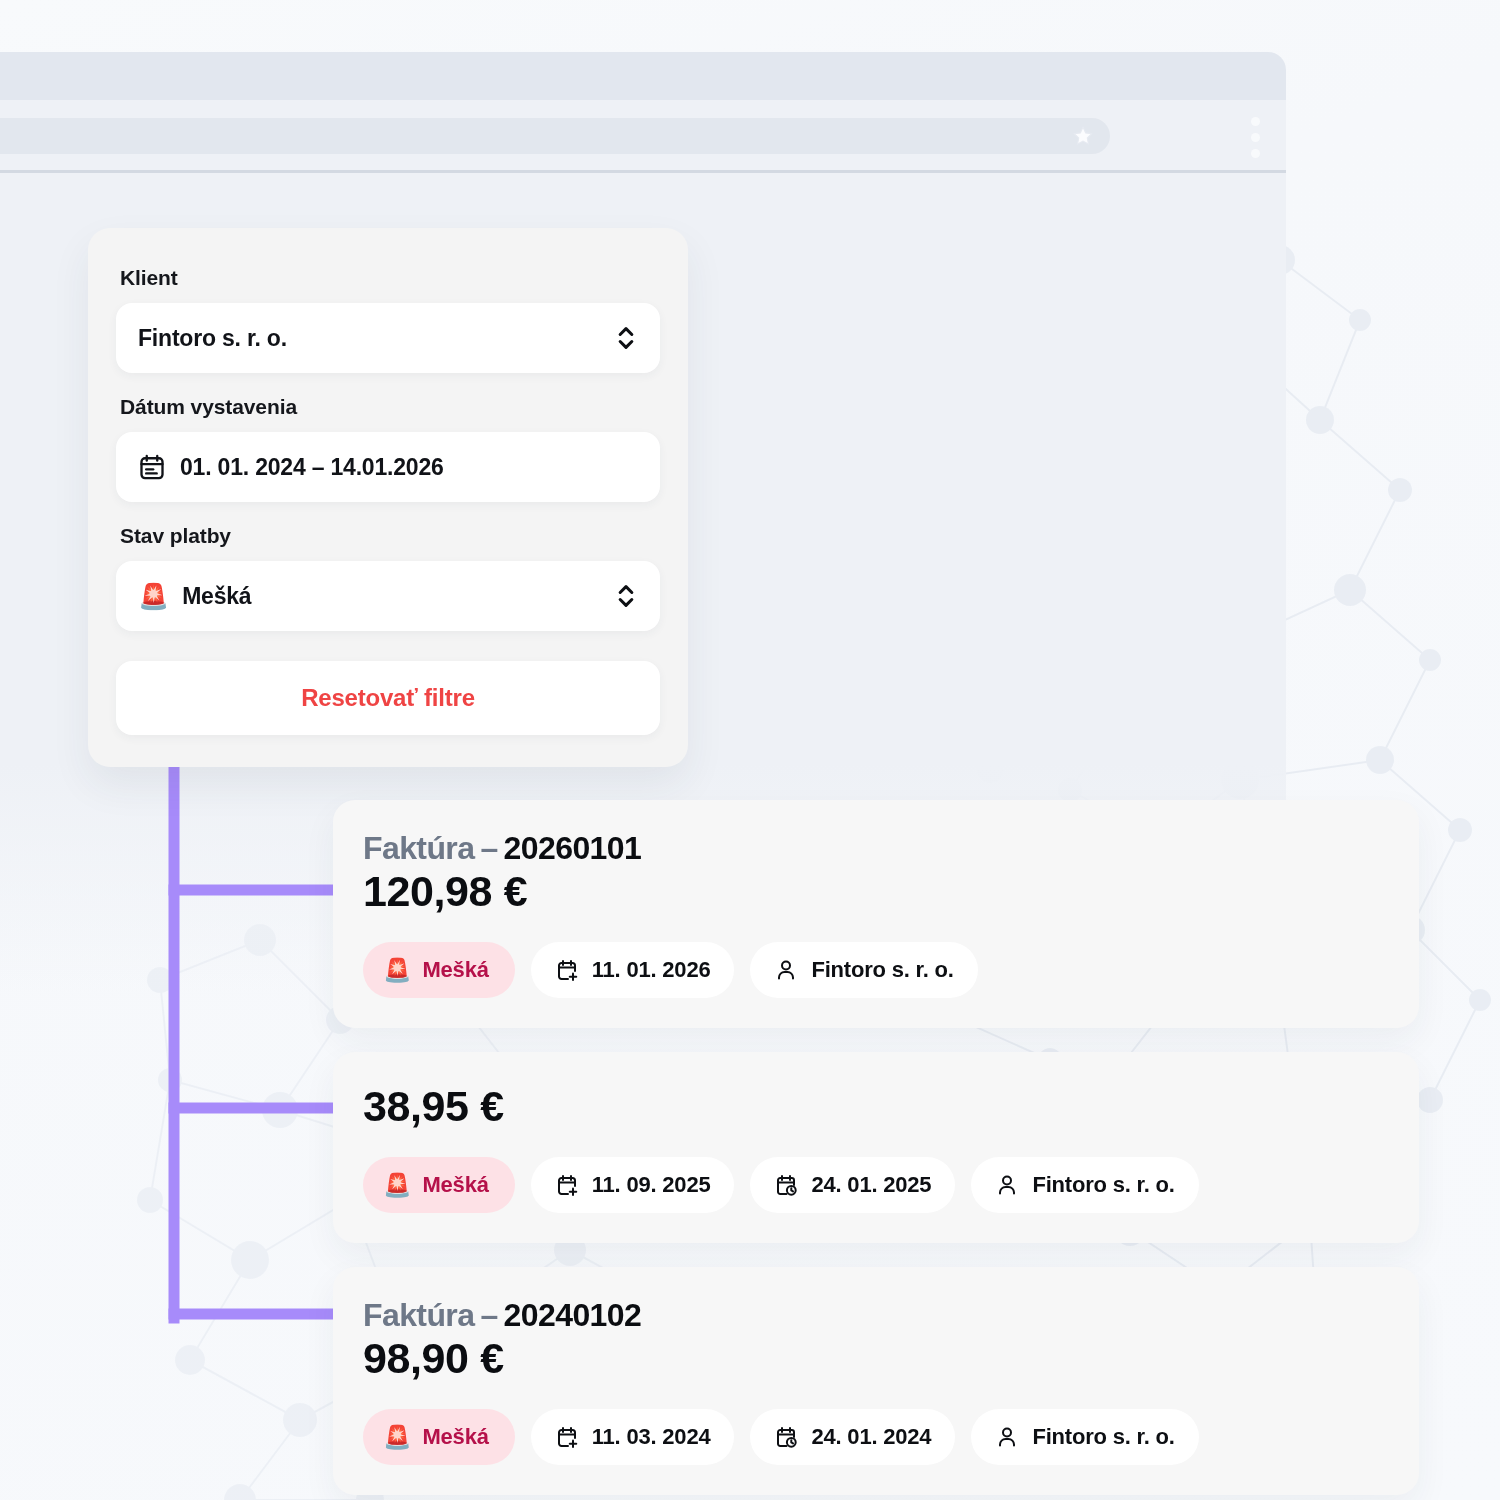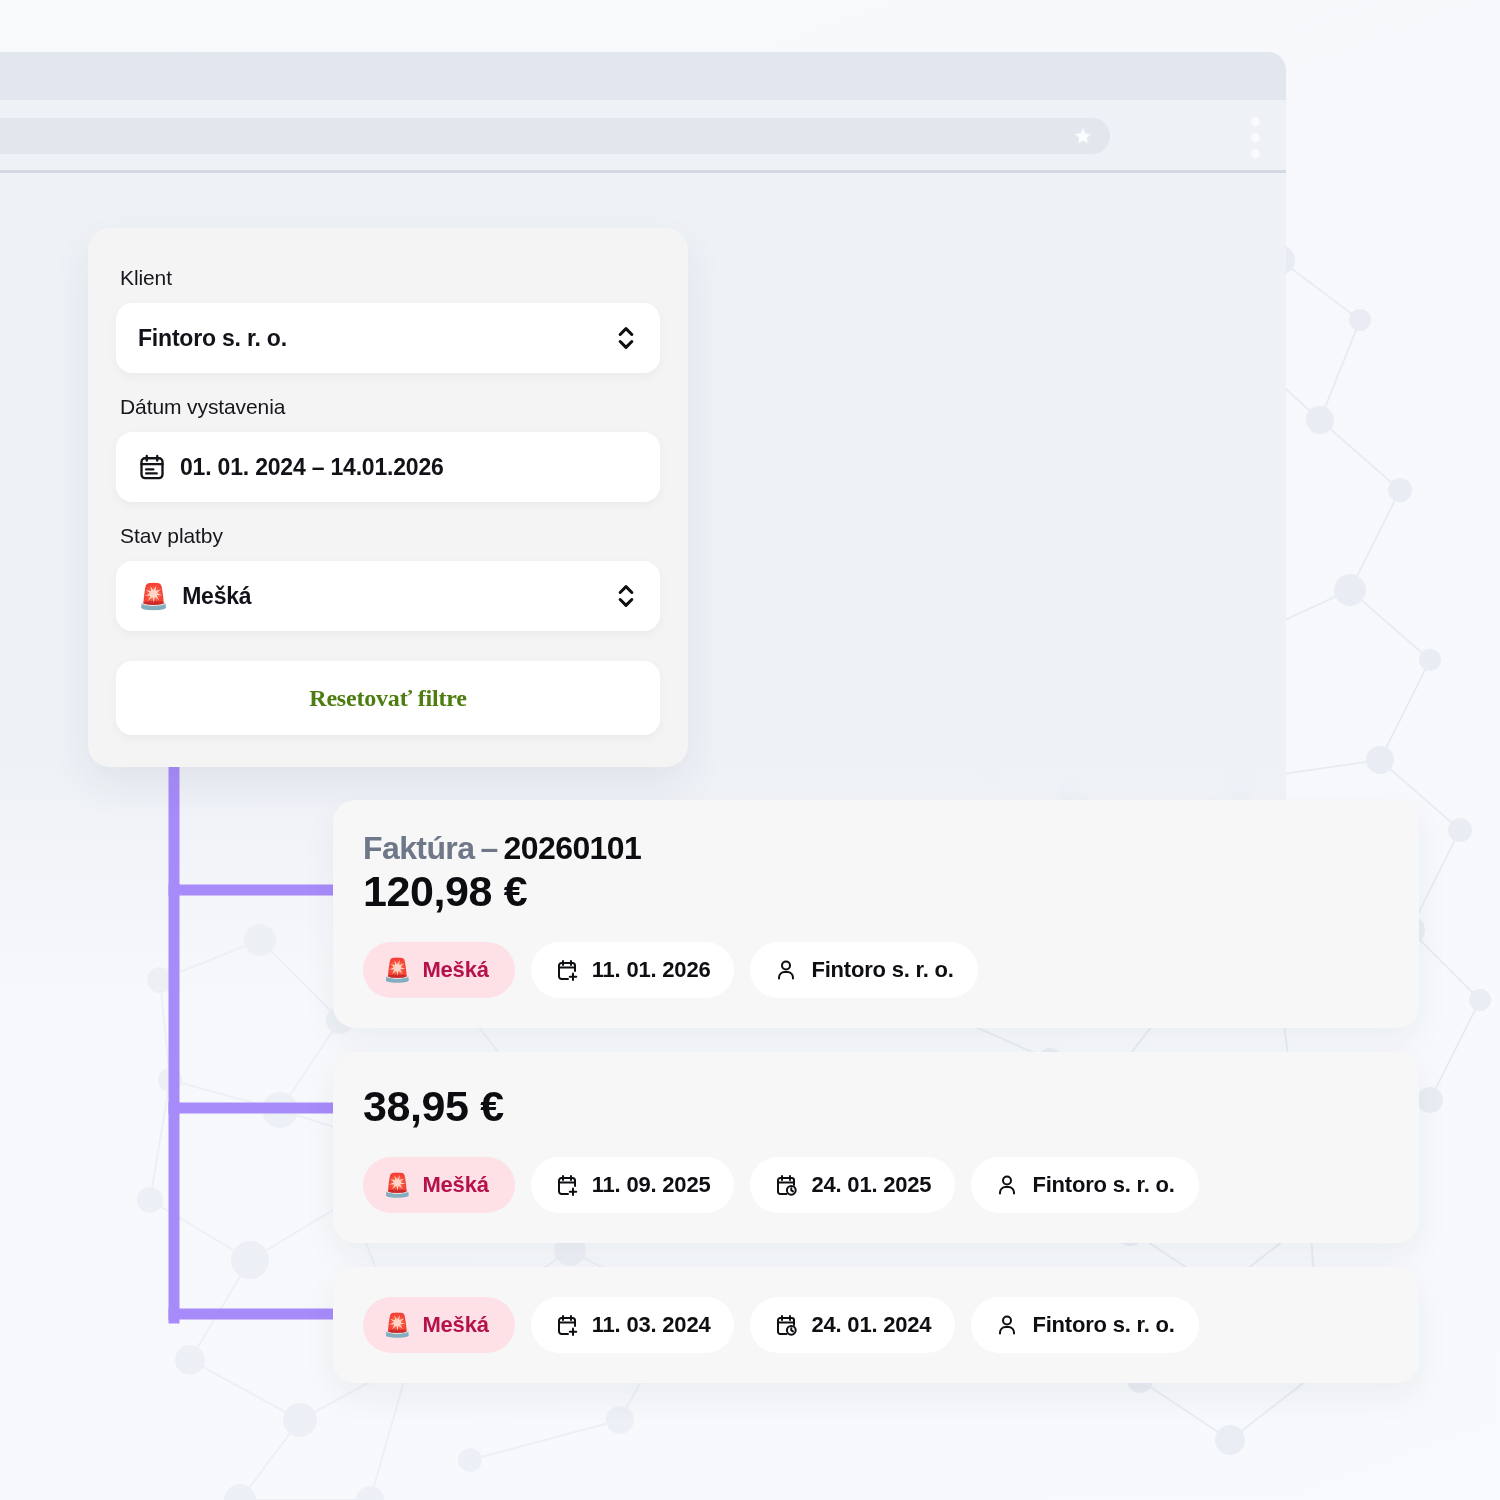"Klient" .field-label { font-weight: 400 -> 700 }
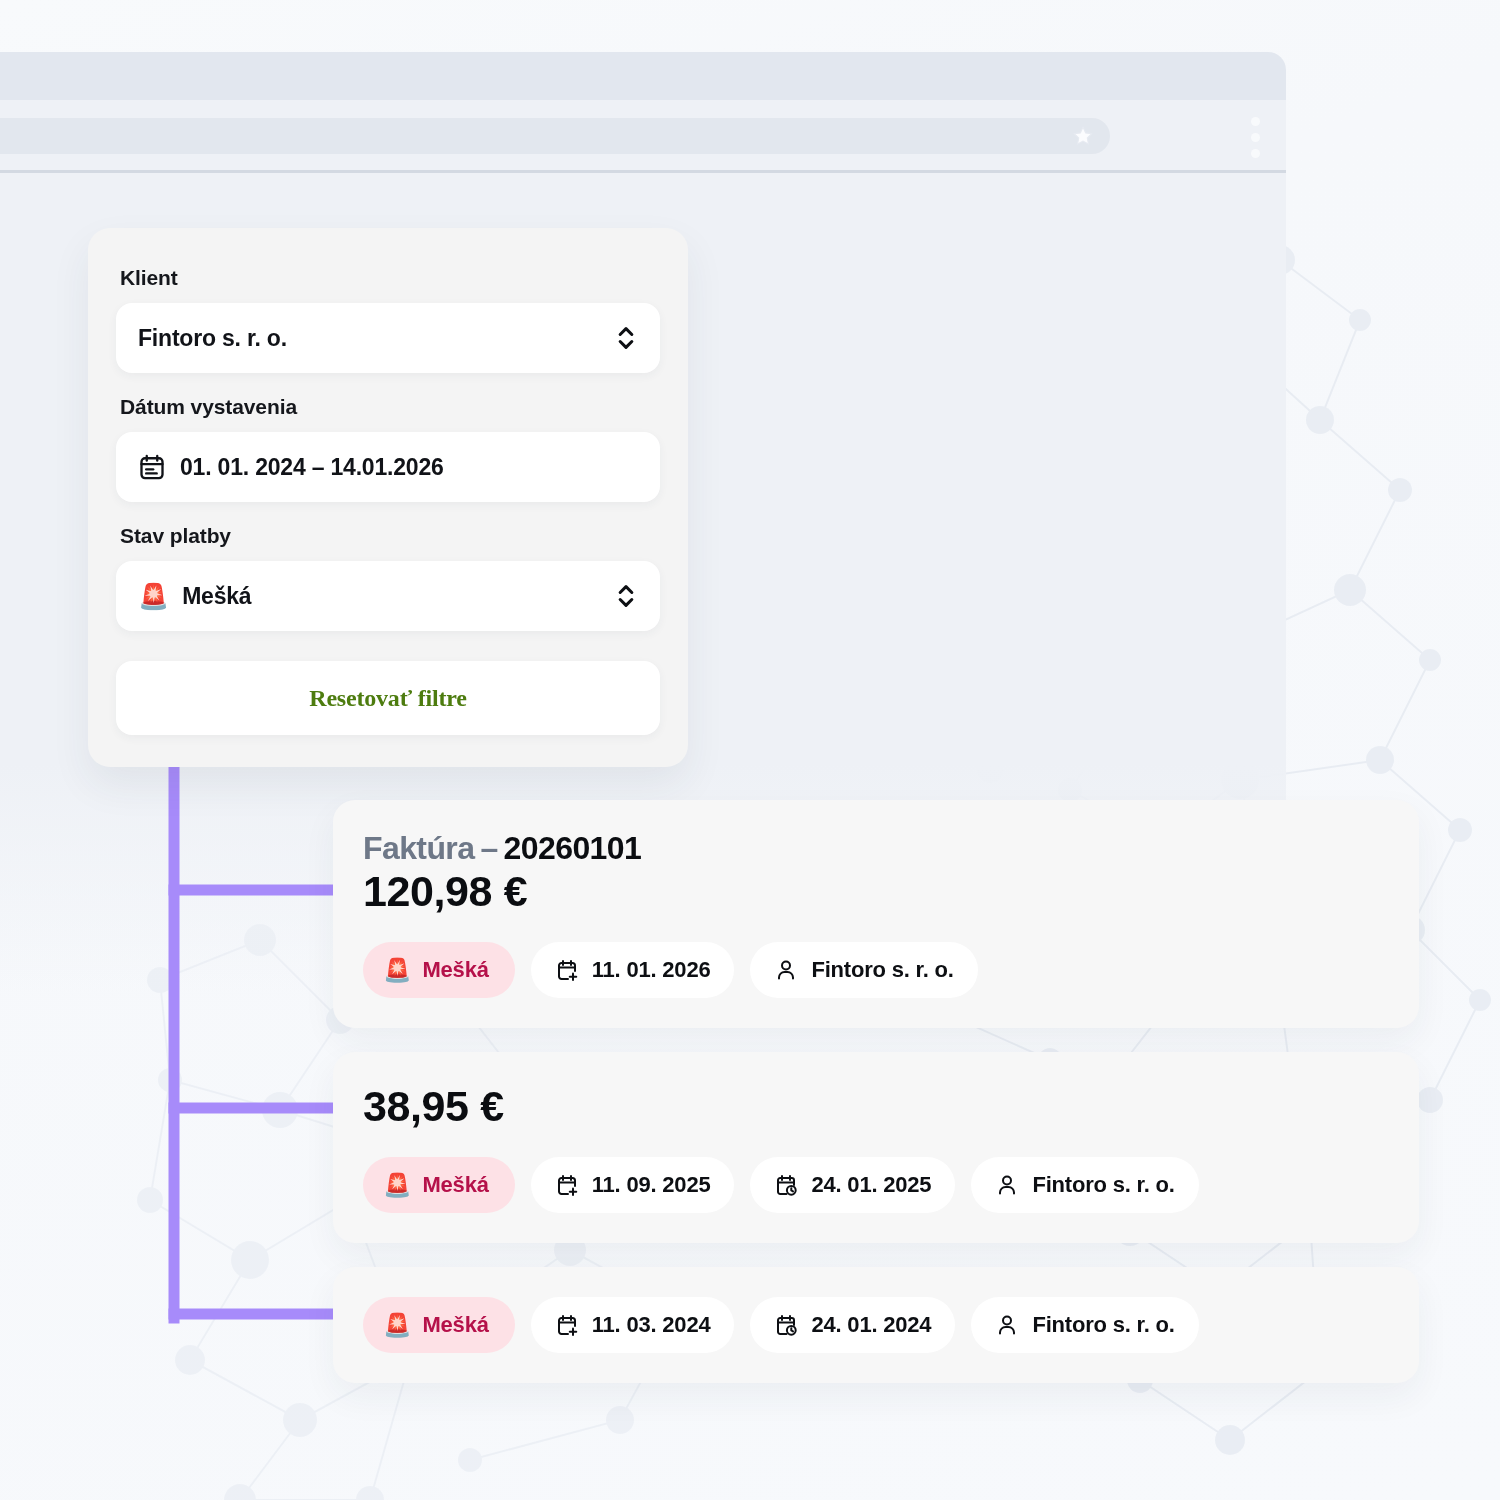"Resetovať filtre" #reset-filters-button { color: #4d7c0f -> #ef4444; font-family: Liberation Serif, serif -> Liberation Sans, sans-serif }
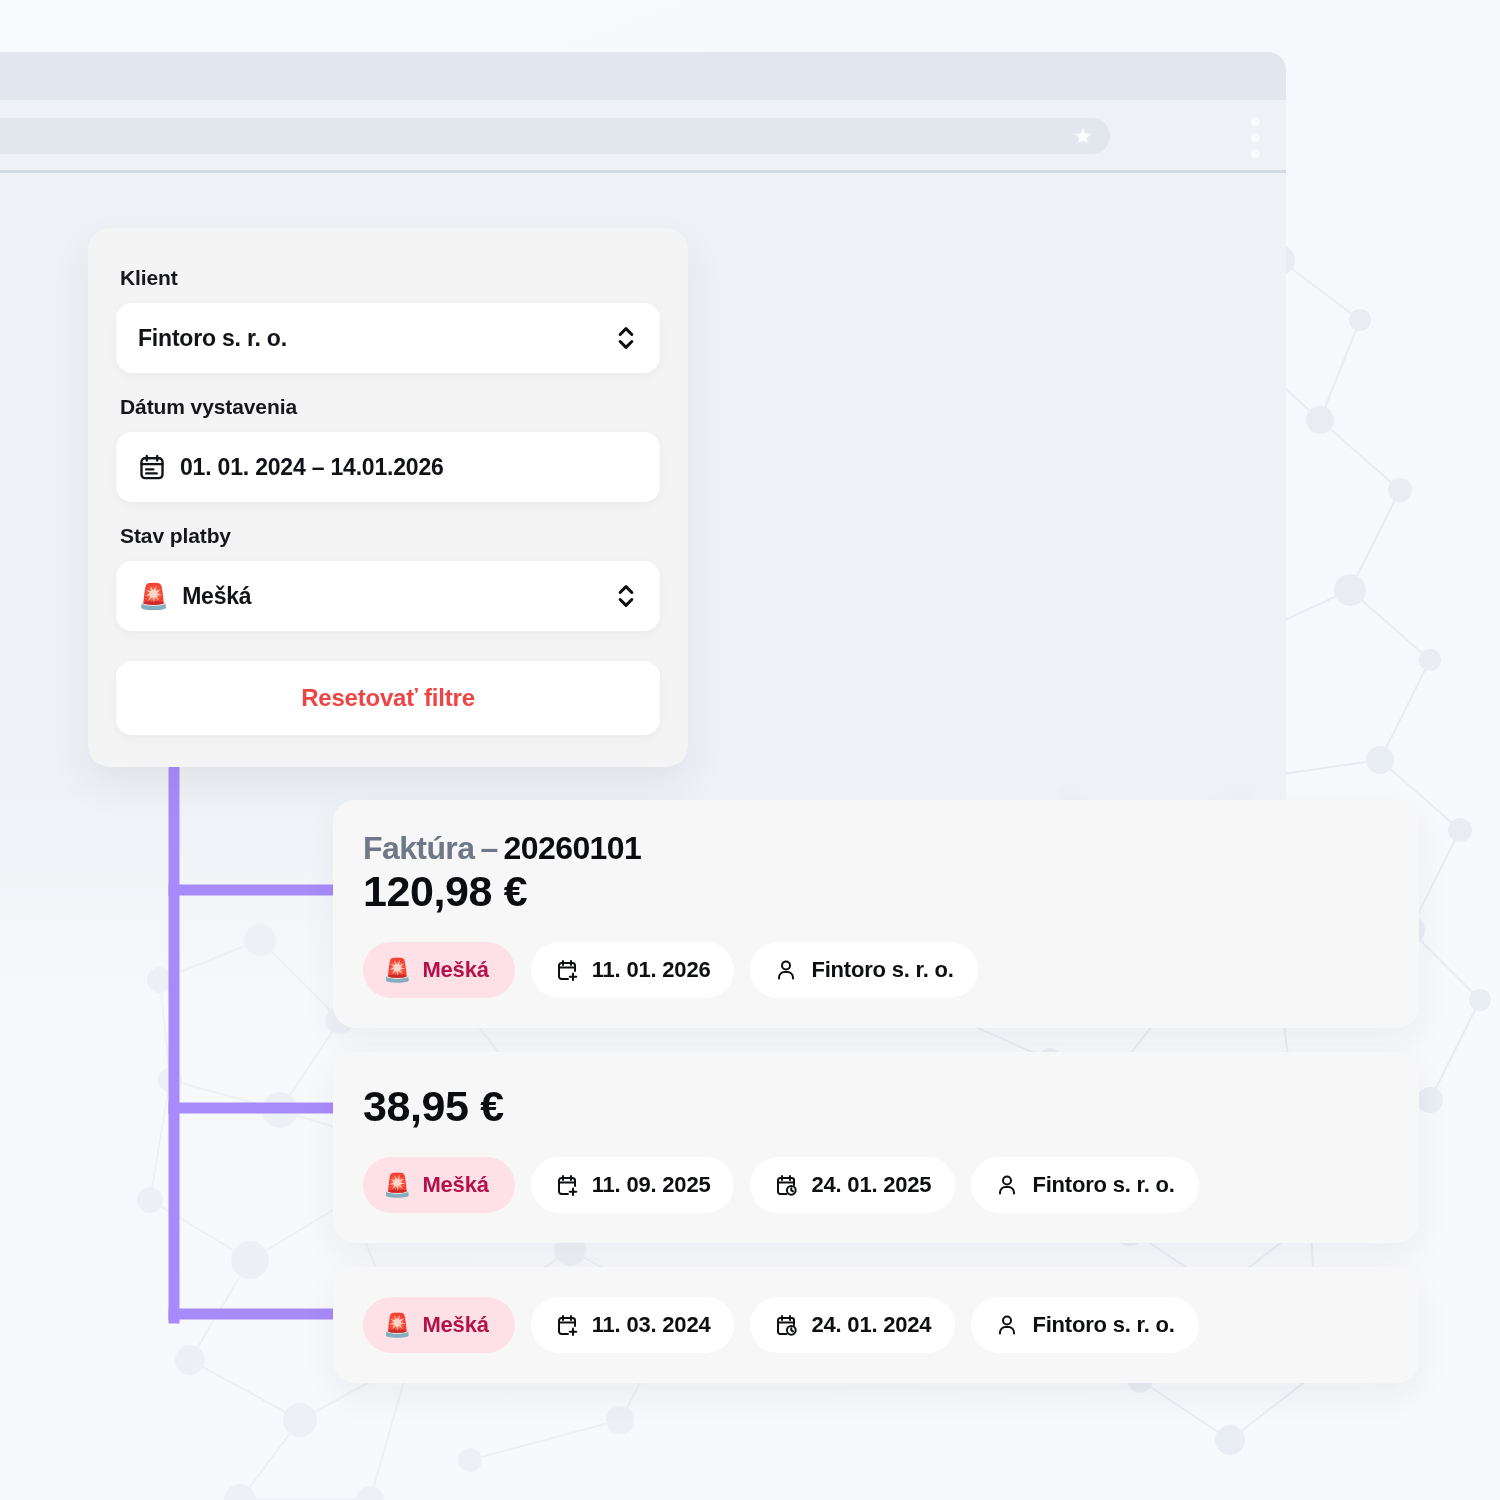"Faktúra – 20240102" div.invoice-top { html: none -> <div> <h2> <span>Faktúra</span><span>–</span><span>20240102</span> </h2> <div>98,90 €</div> </div> }
